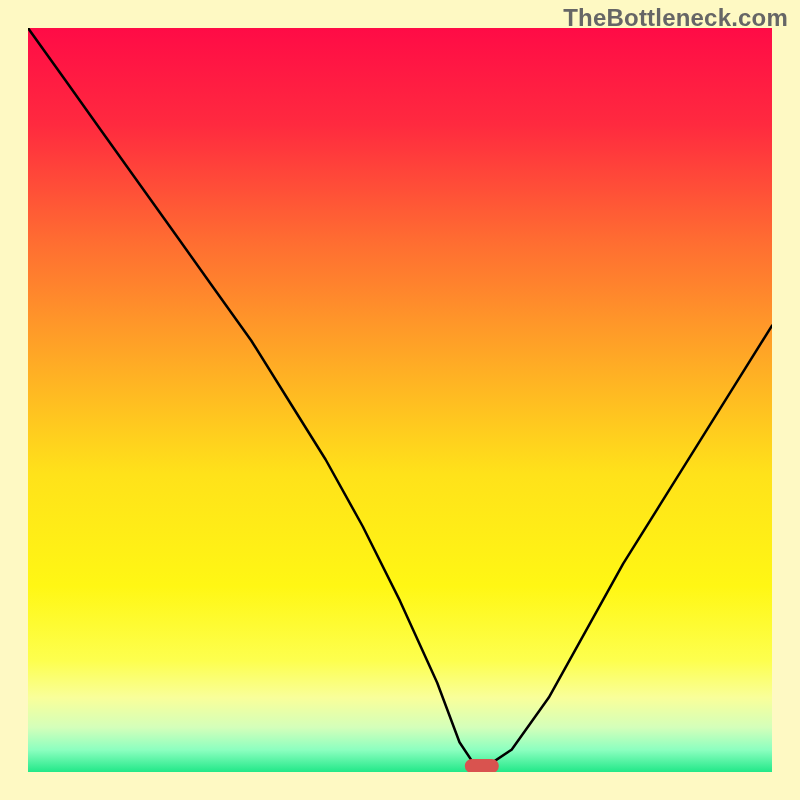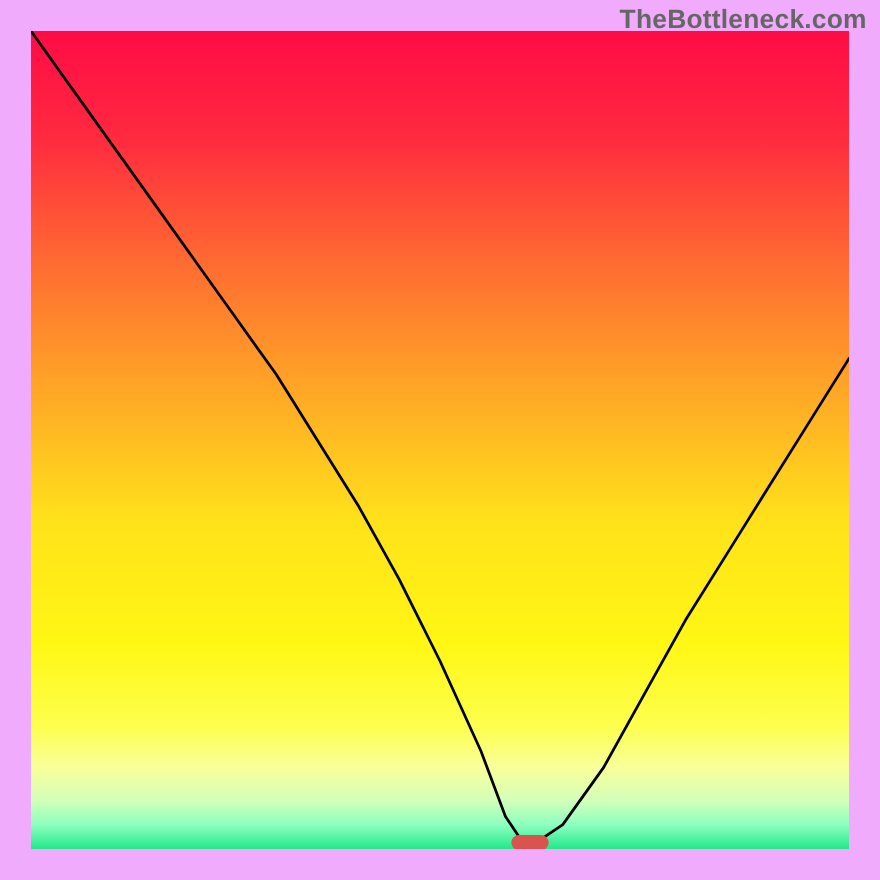"TheBottleneck.com" .outer { background: #f0abfc -> #fef9c3 }
